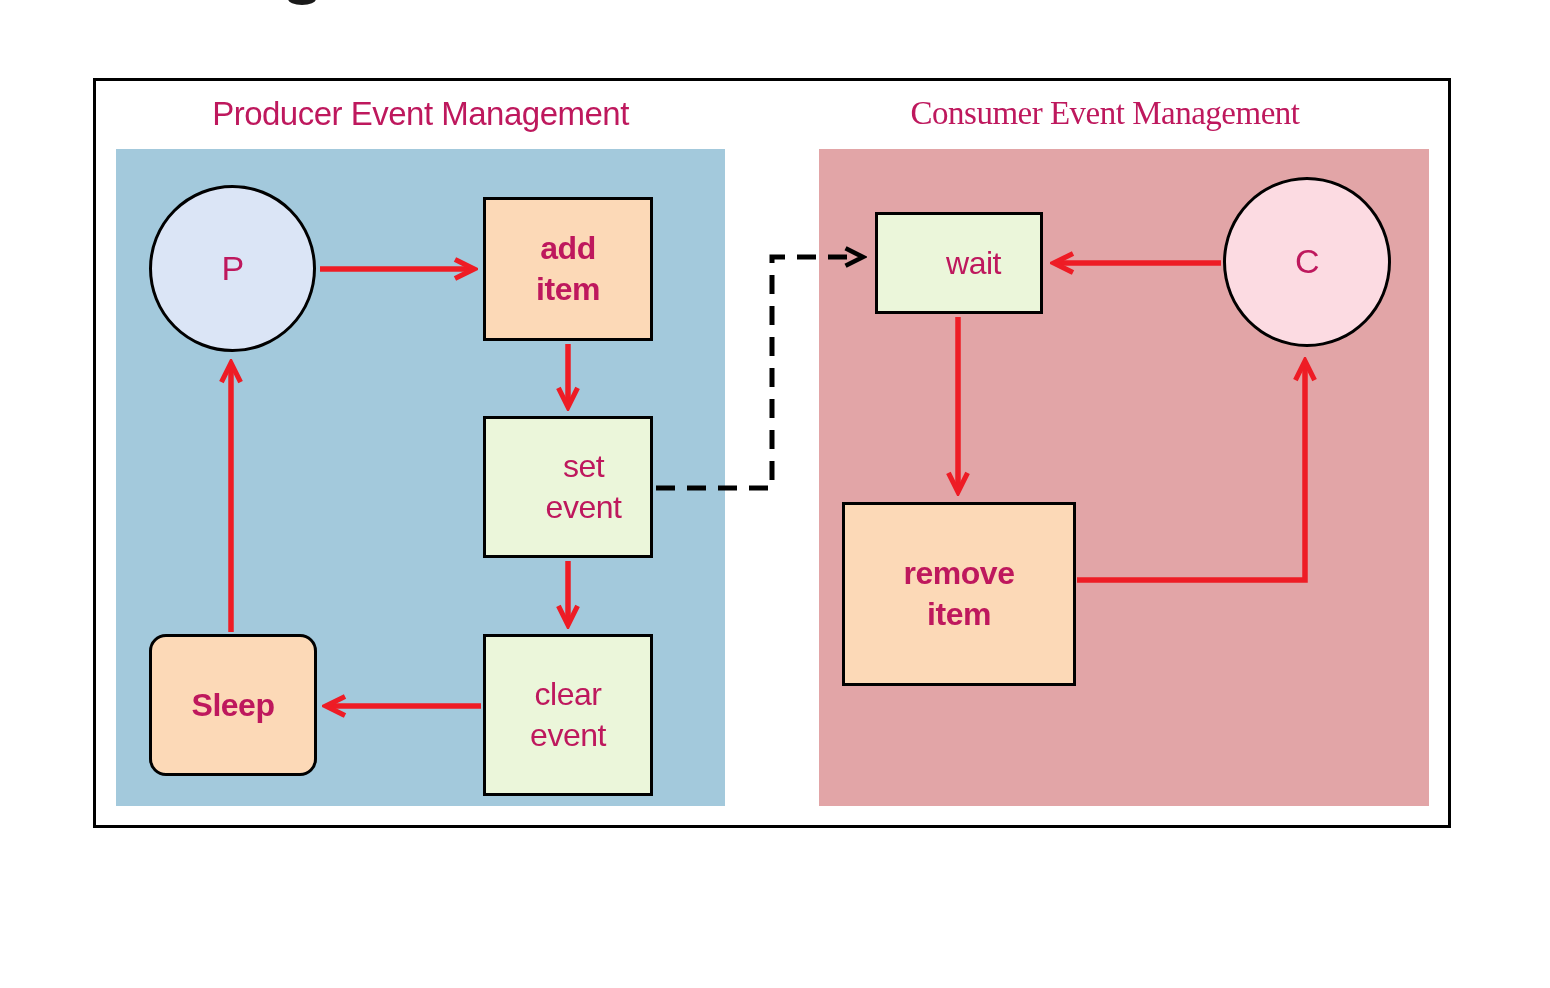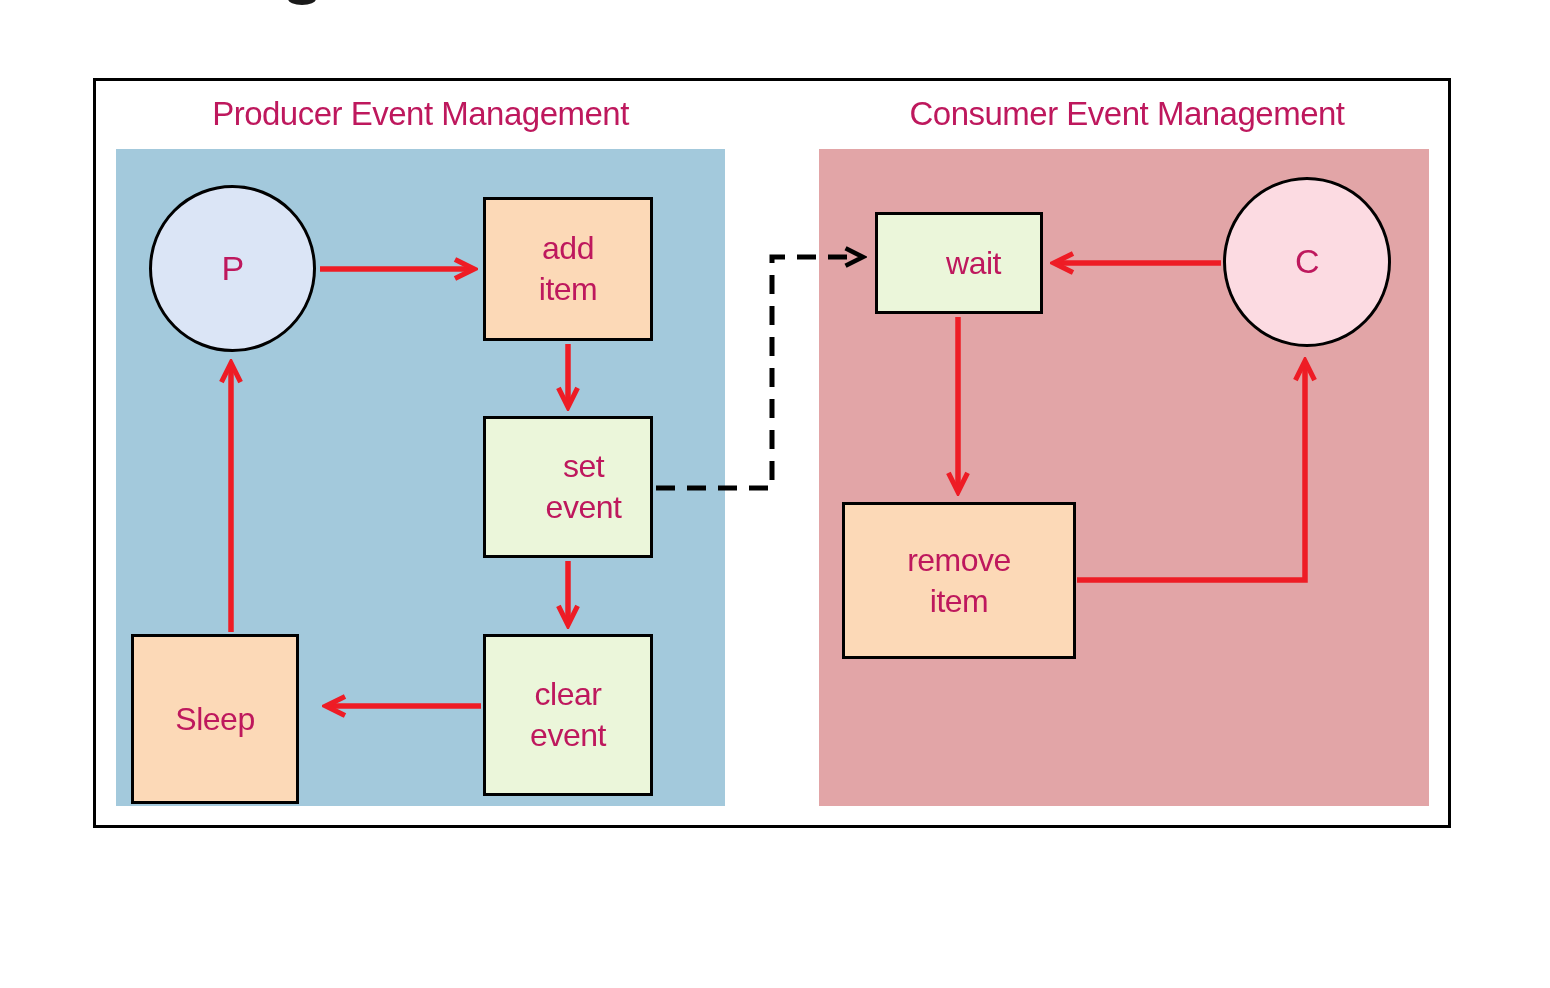"Consumer Event Management" .panel-title.consumer { font-family: none -> Liberation Serif, serif; left: 822px -> 800px }
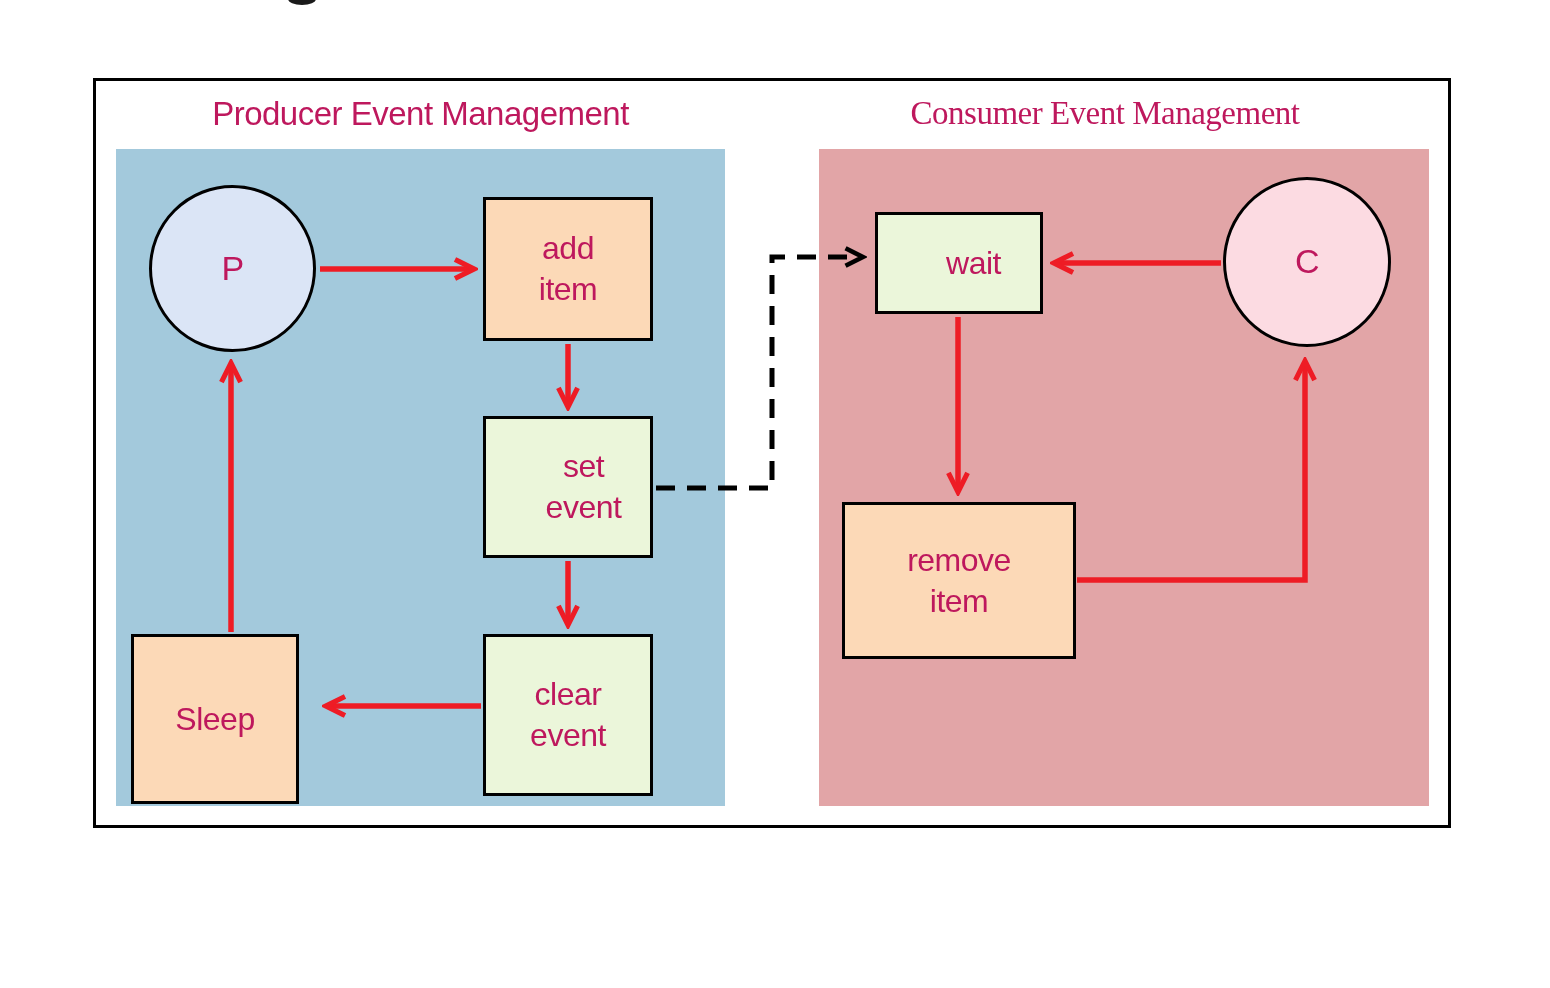"add" .fill-peach { font-weight: none -> bold }
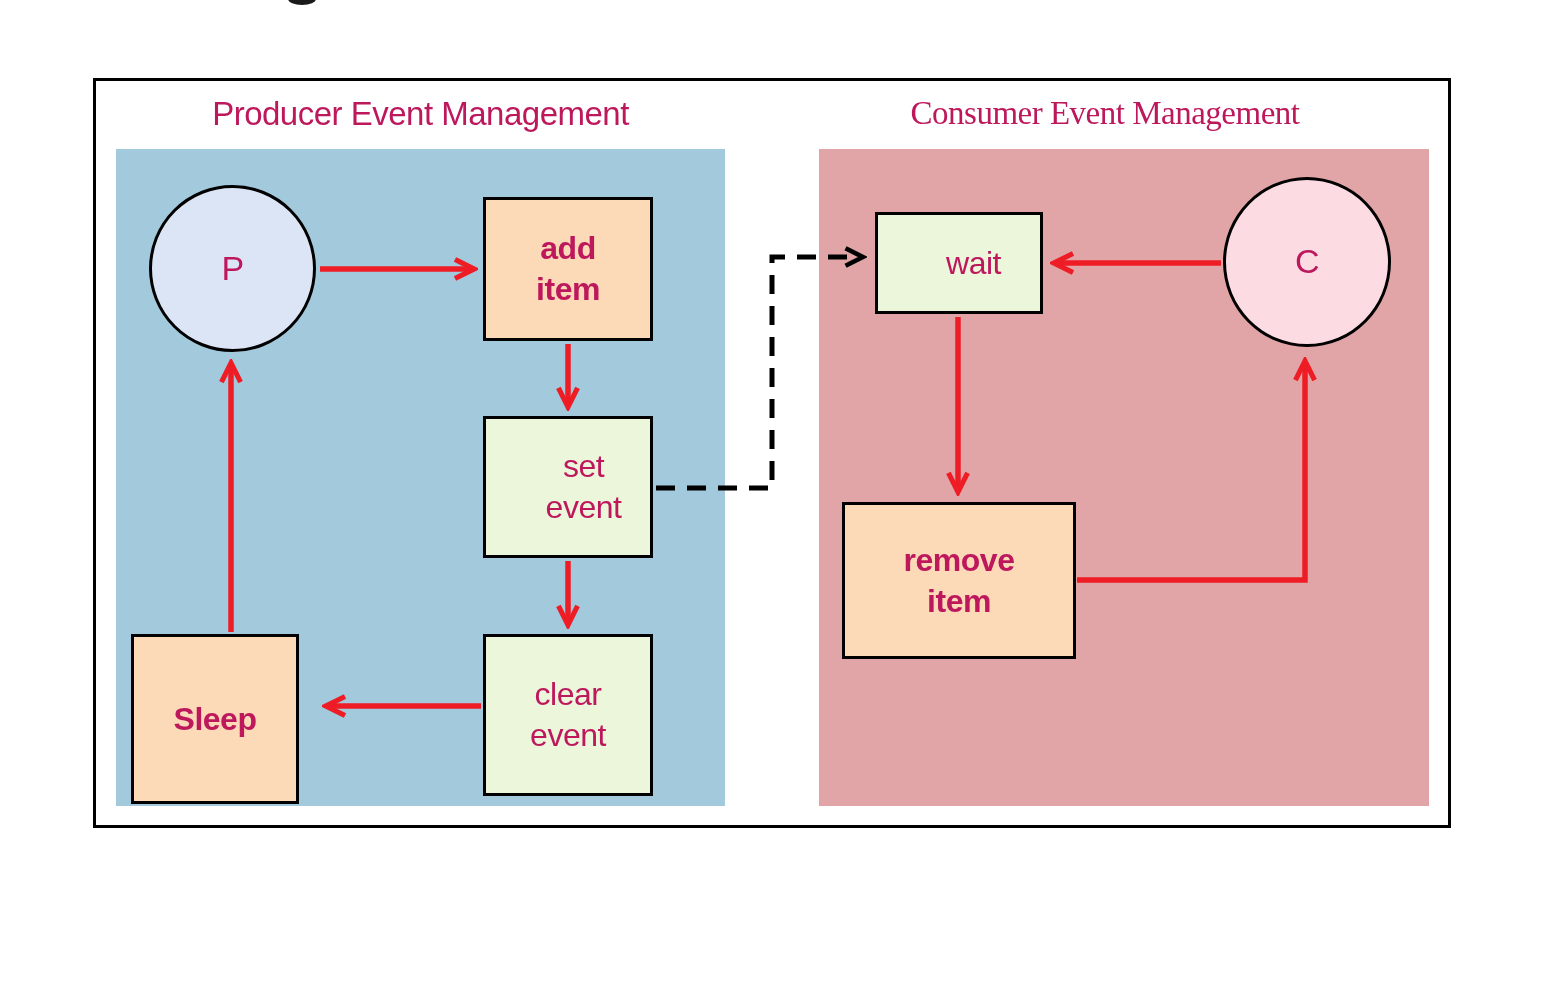"remove" #node-remove-item { height: 157px -> 184px }
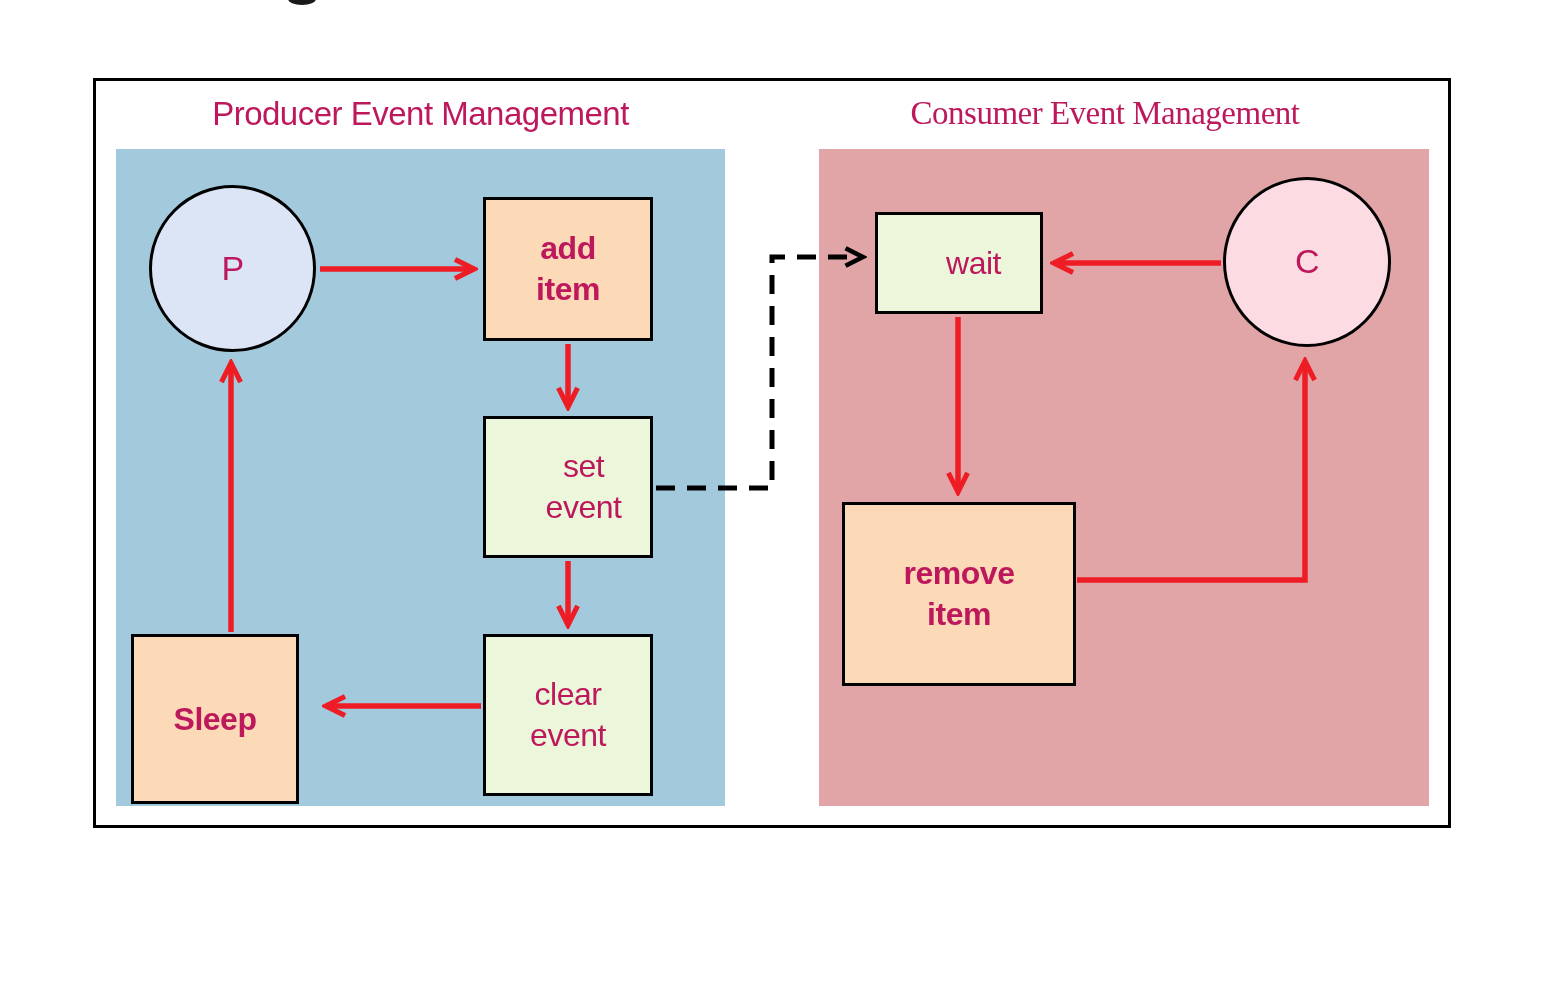"Sleep" #node-sleep { border-radius: none -> 17px; height: 170px -> 142px; left: 131px -> 149px }
